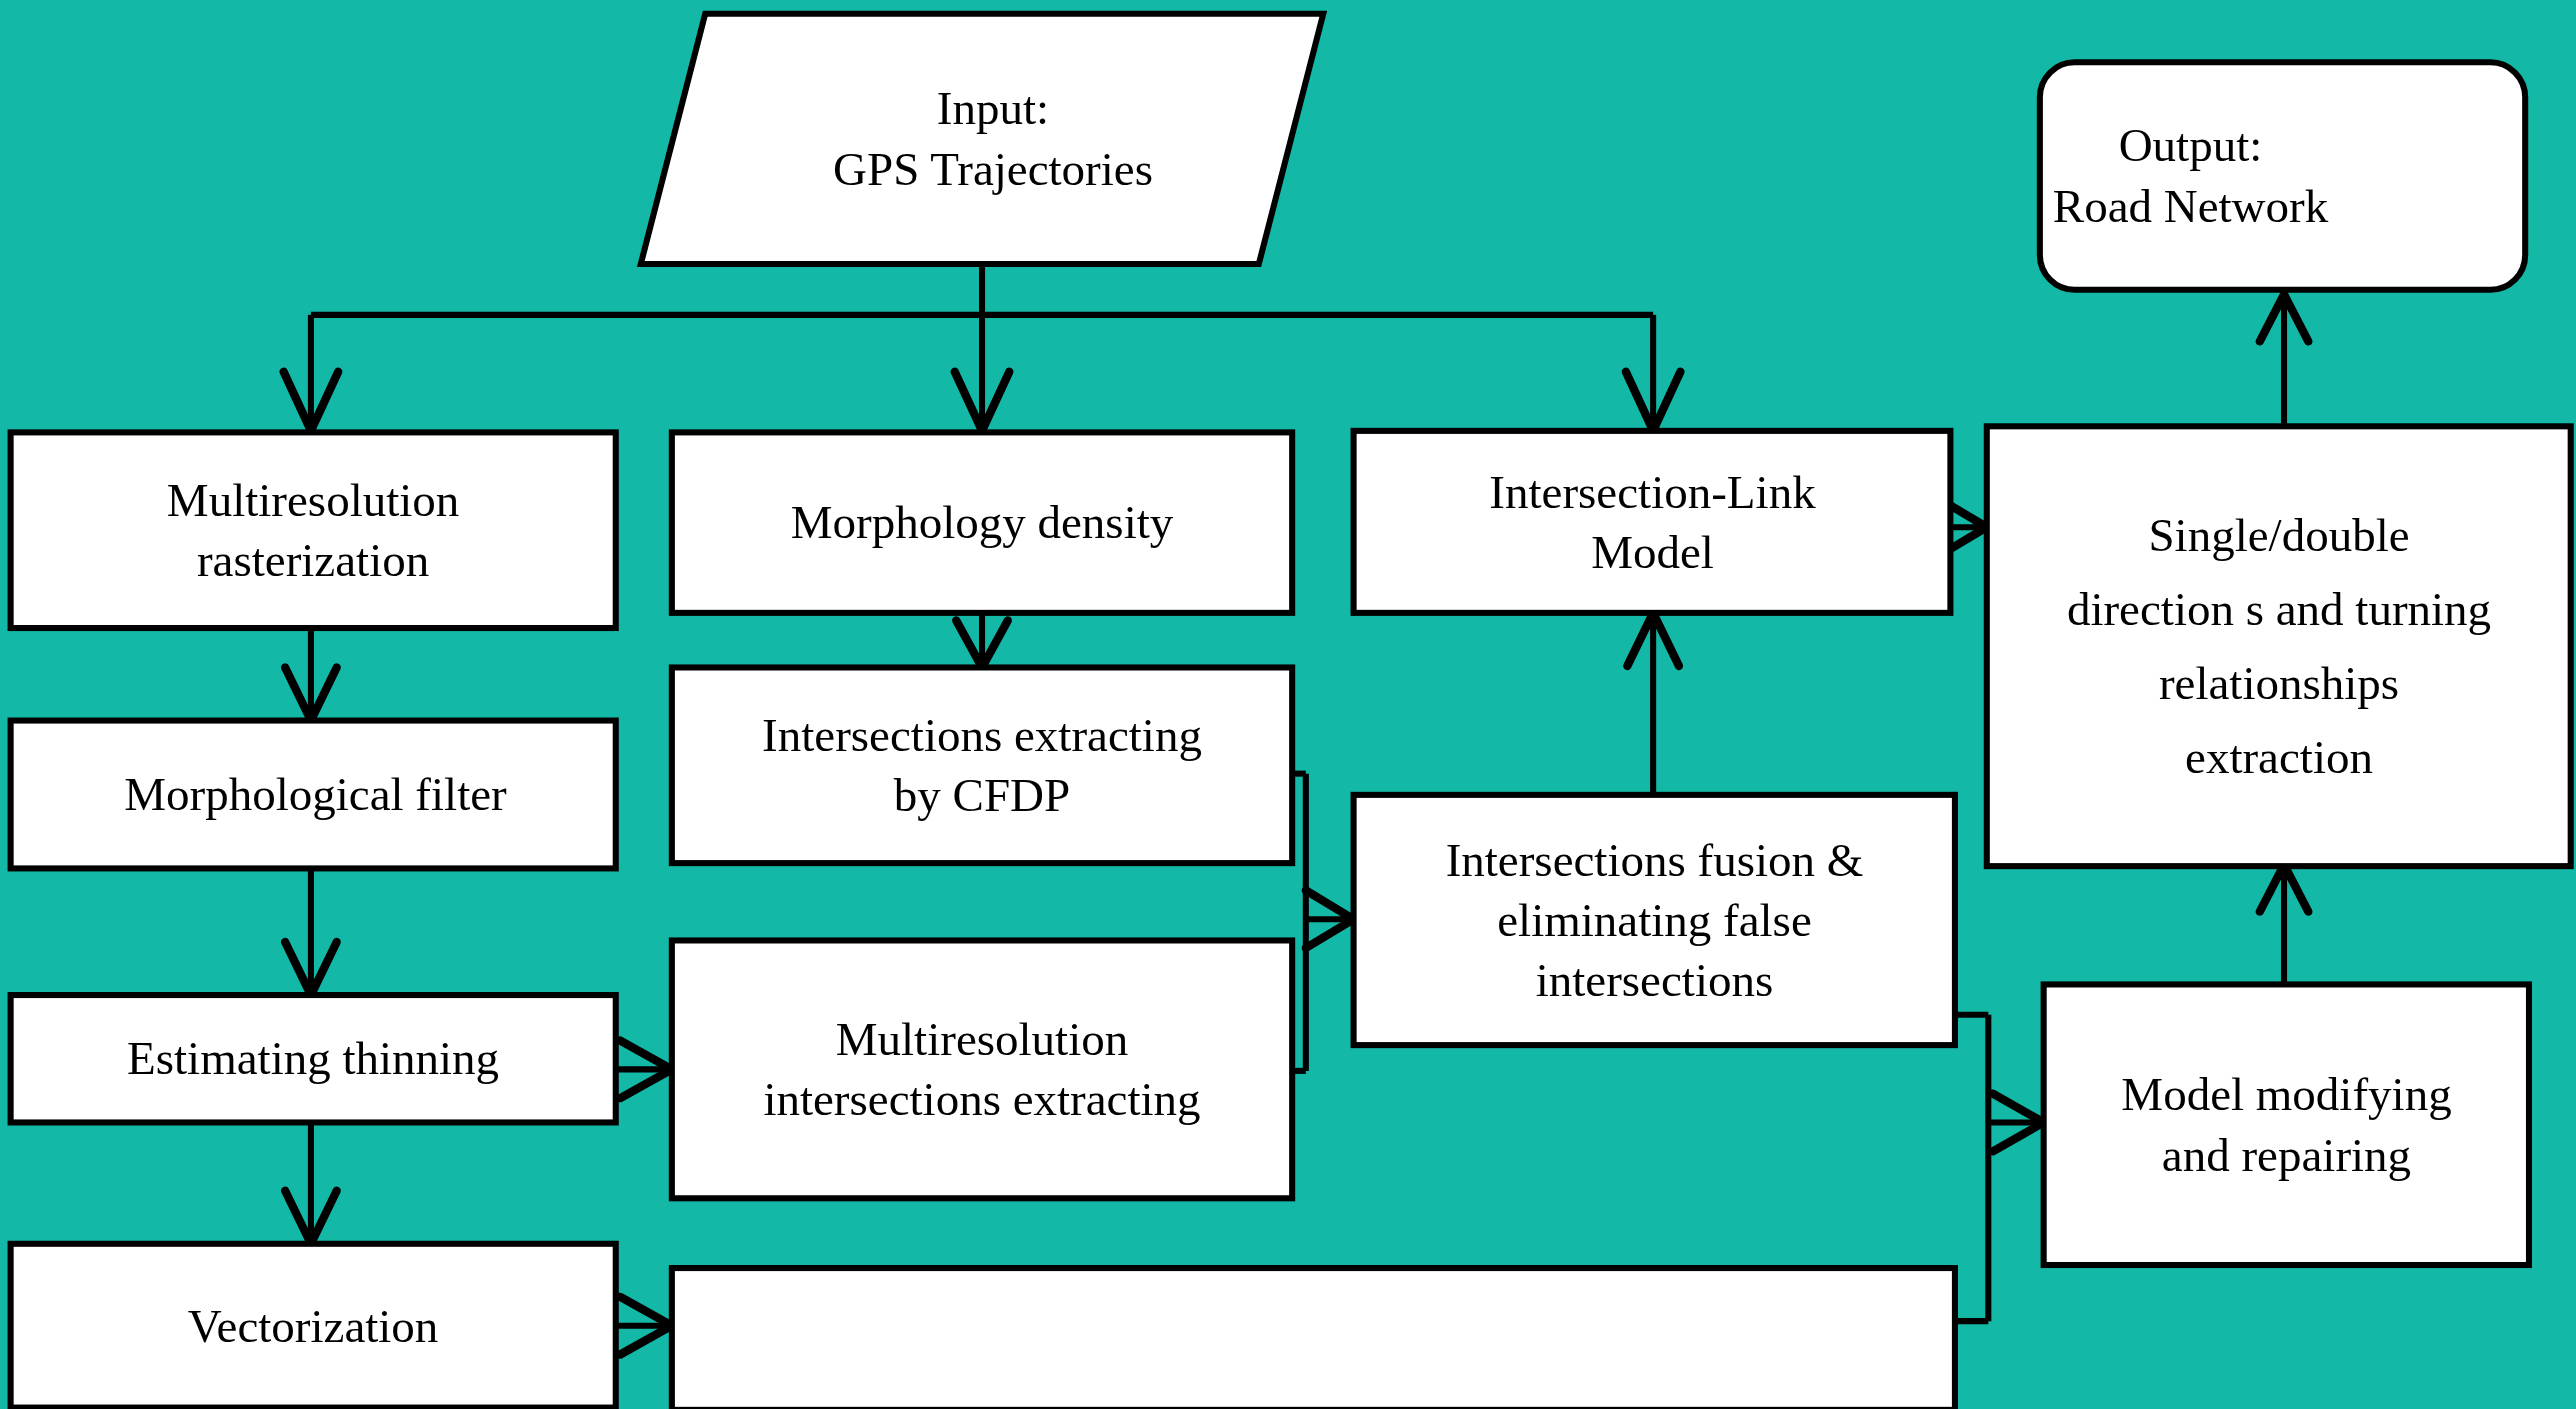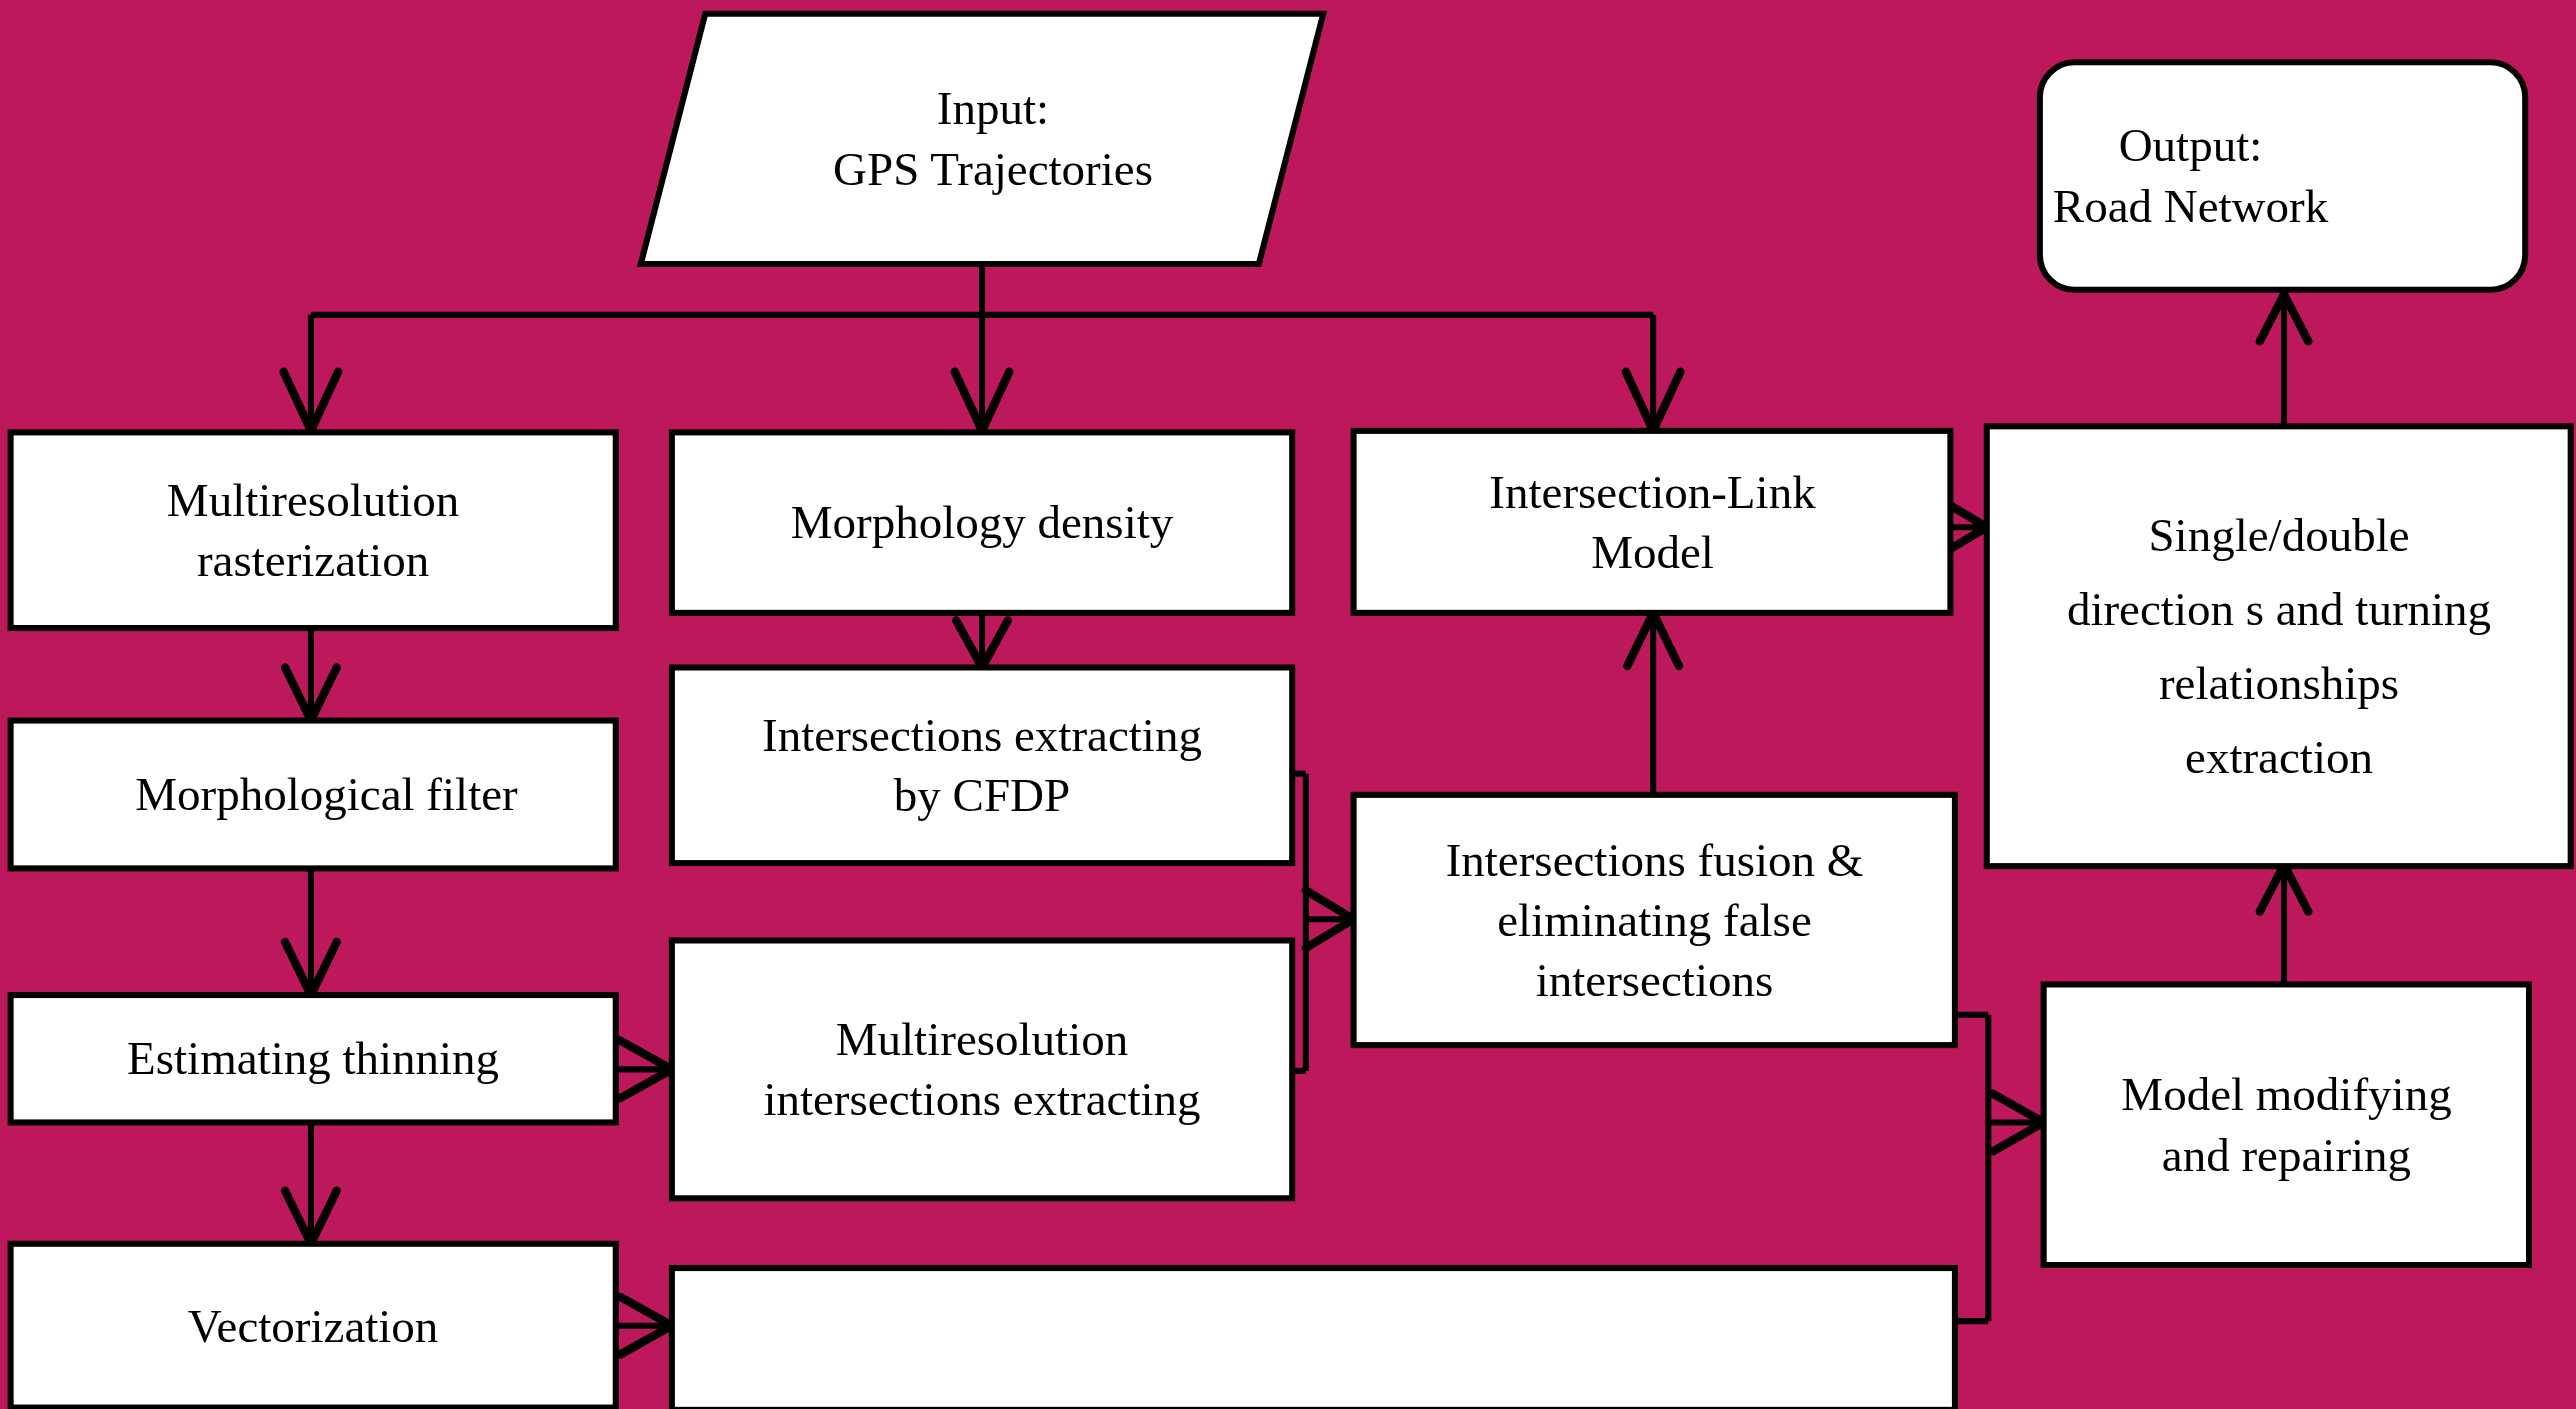"Input:" #canvas { background: #be185d -> #14b8a6 }
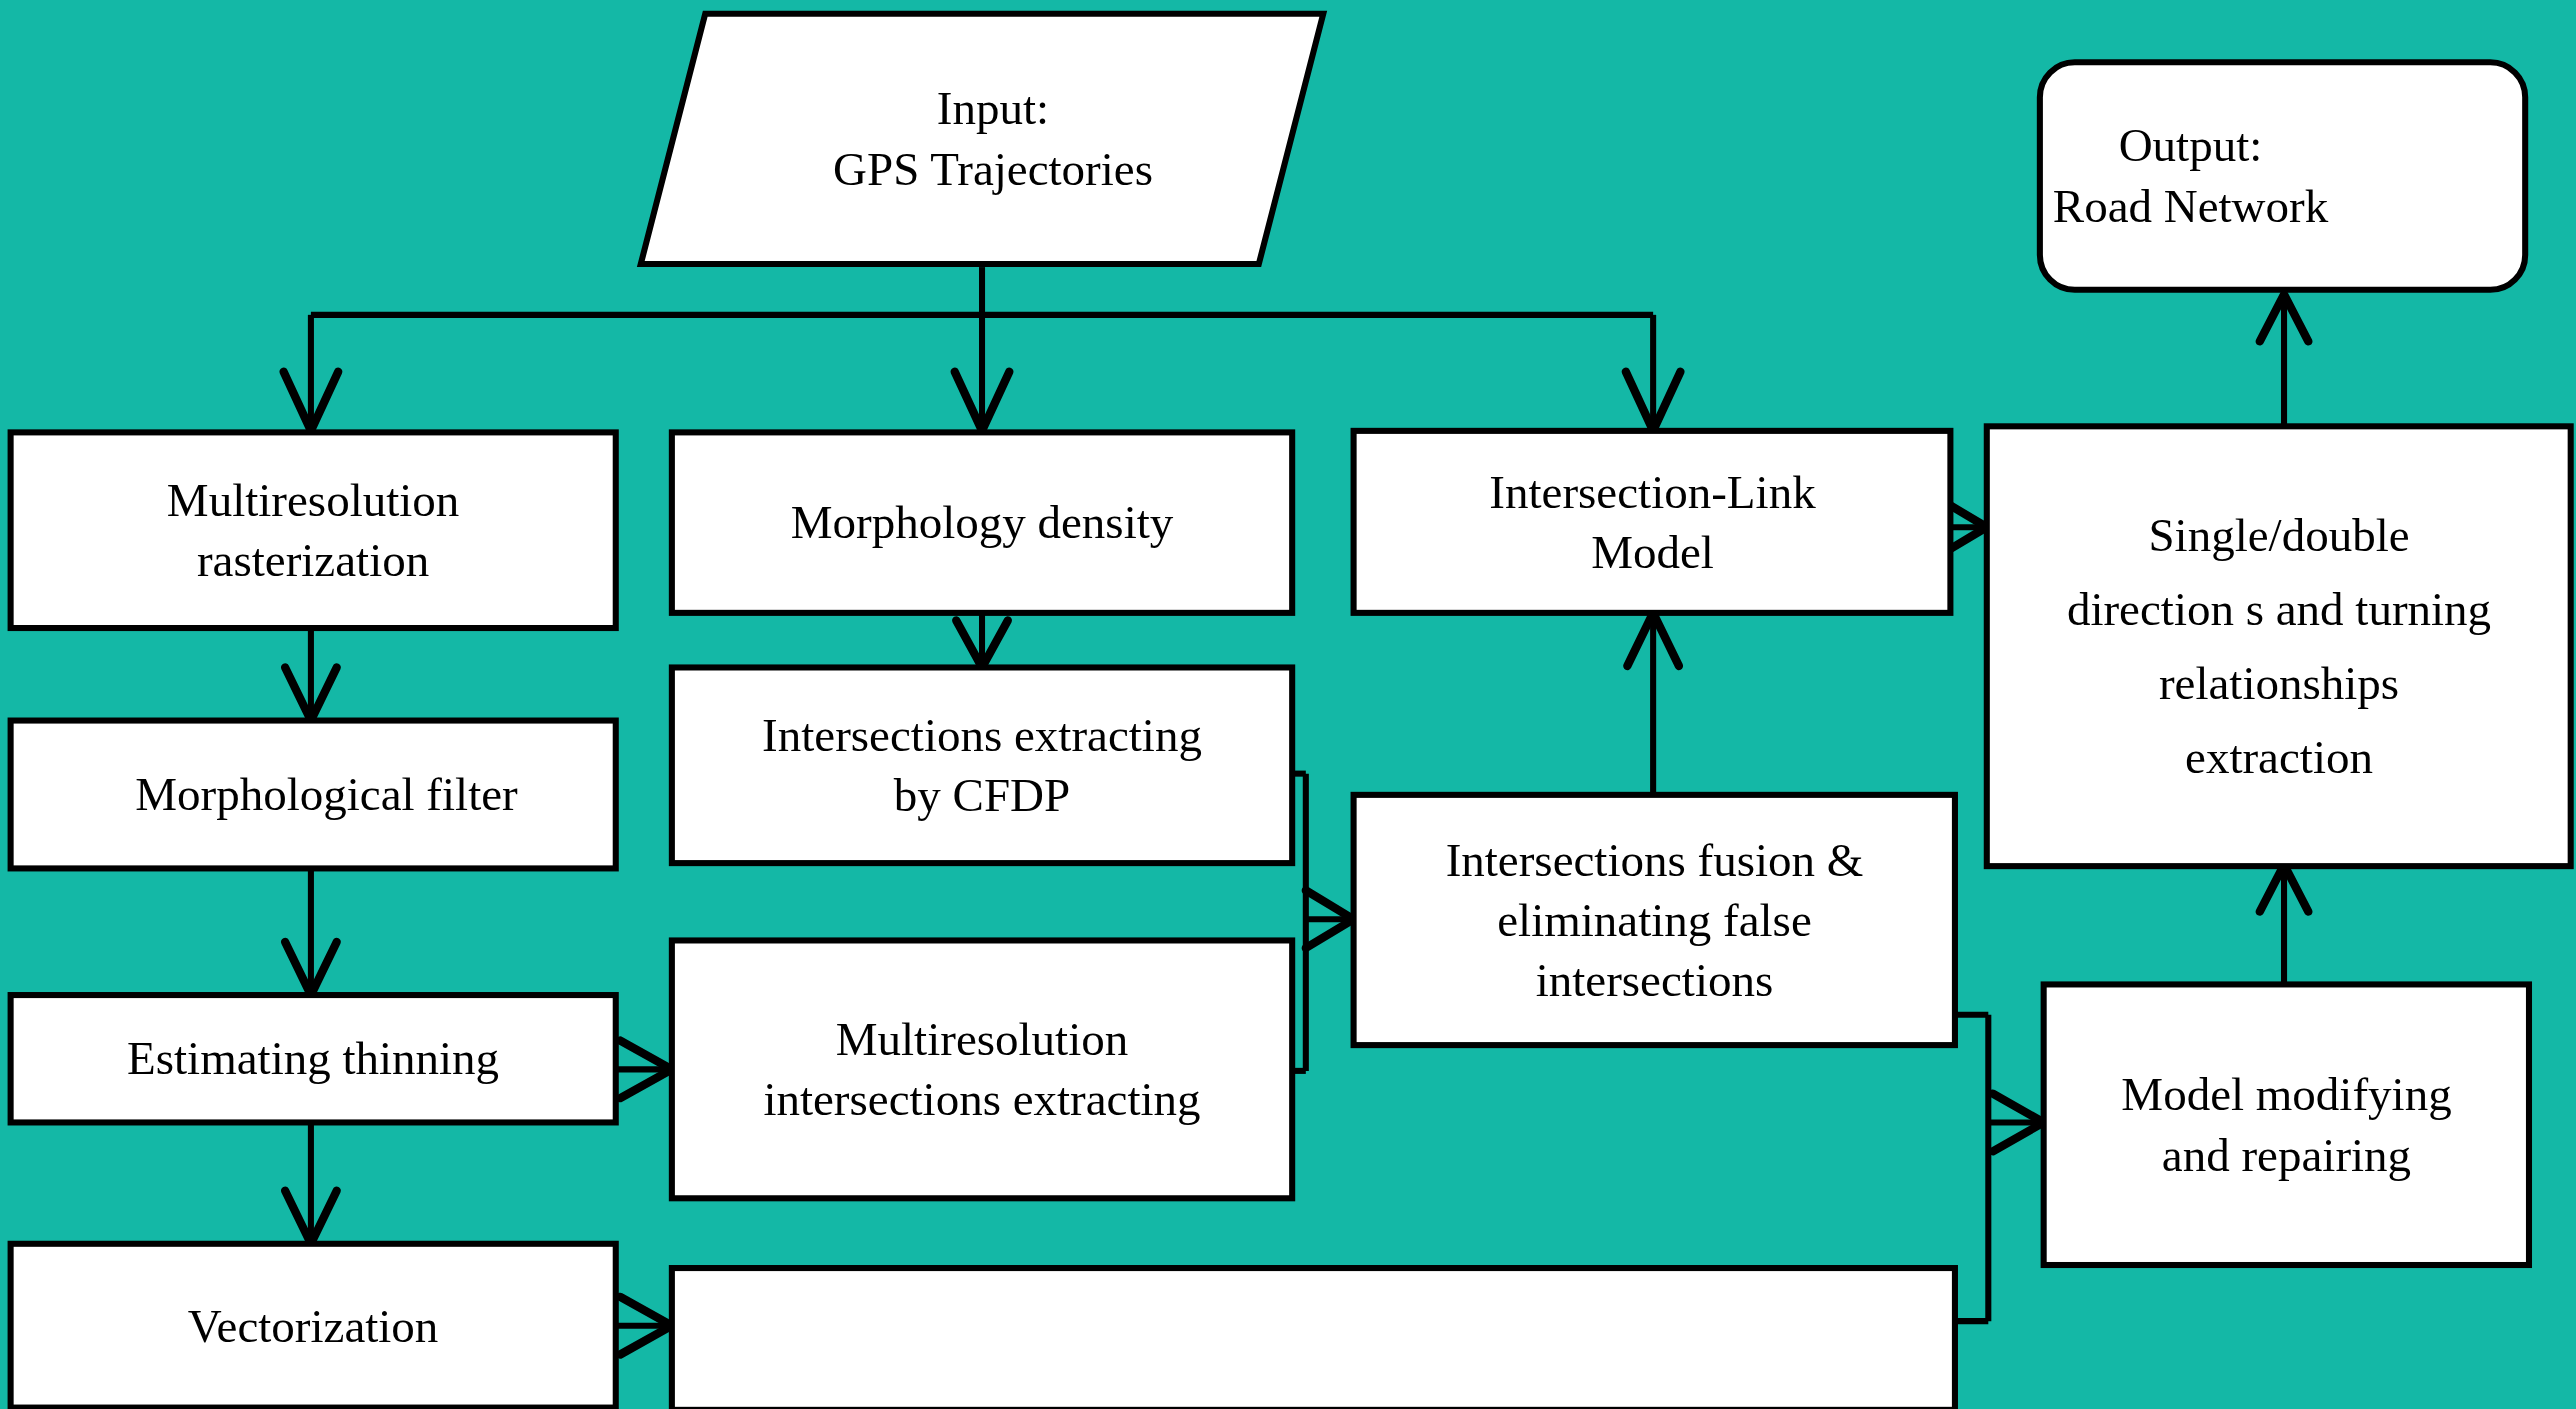"Morphological filter" div.boxlabel { left: 24px -> 13px }
